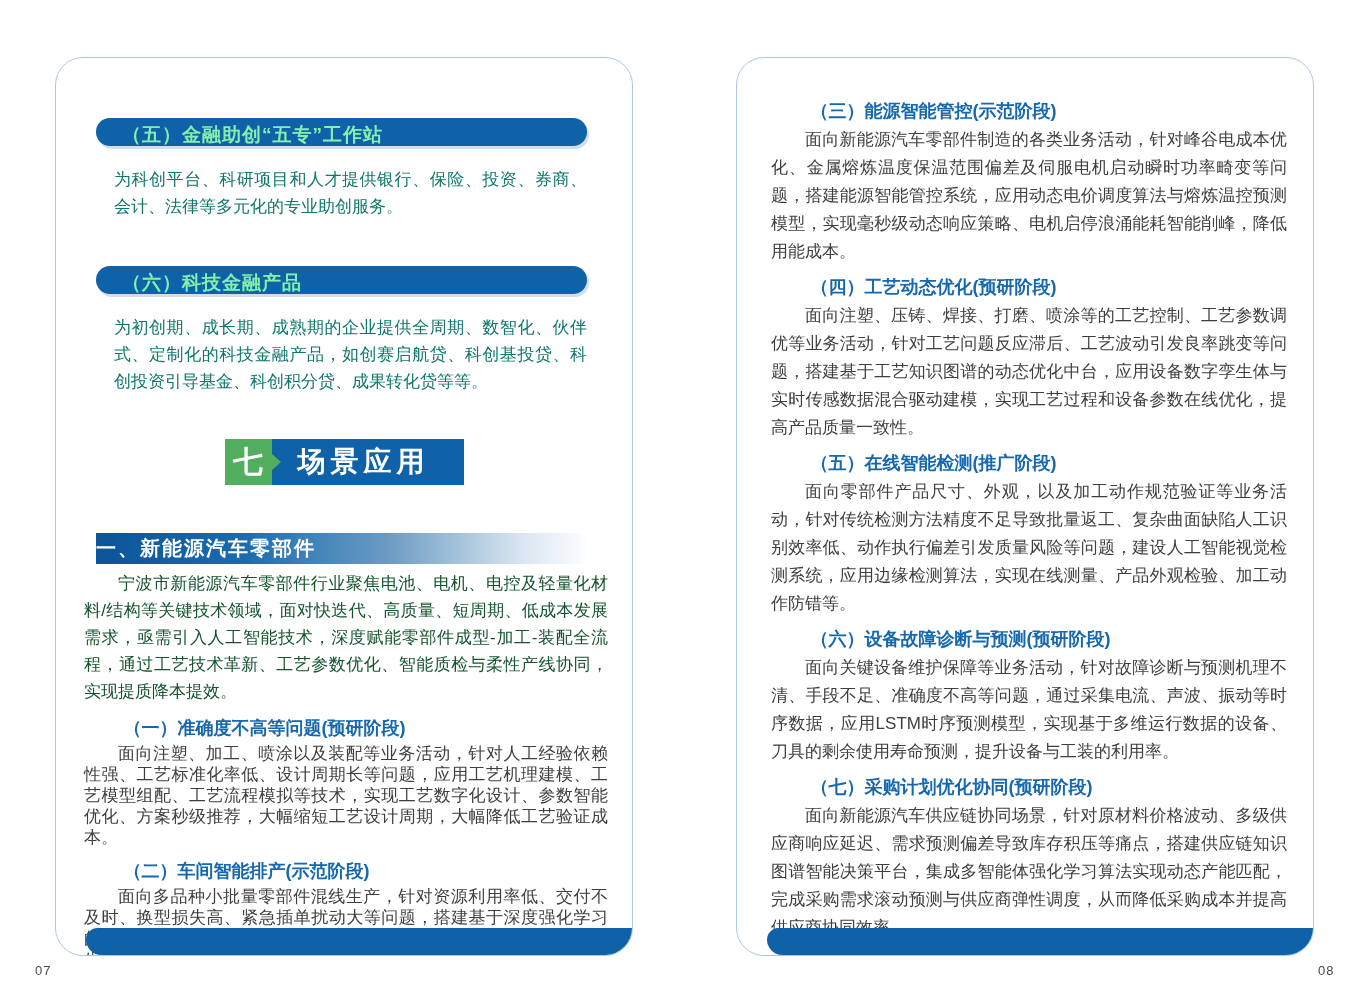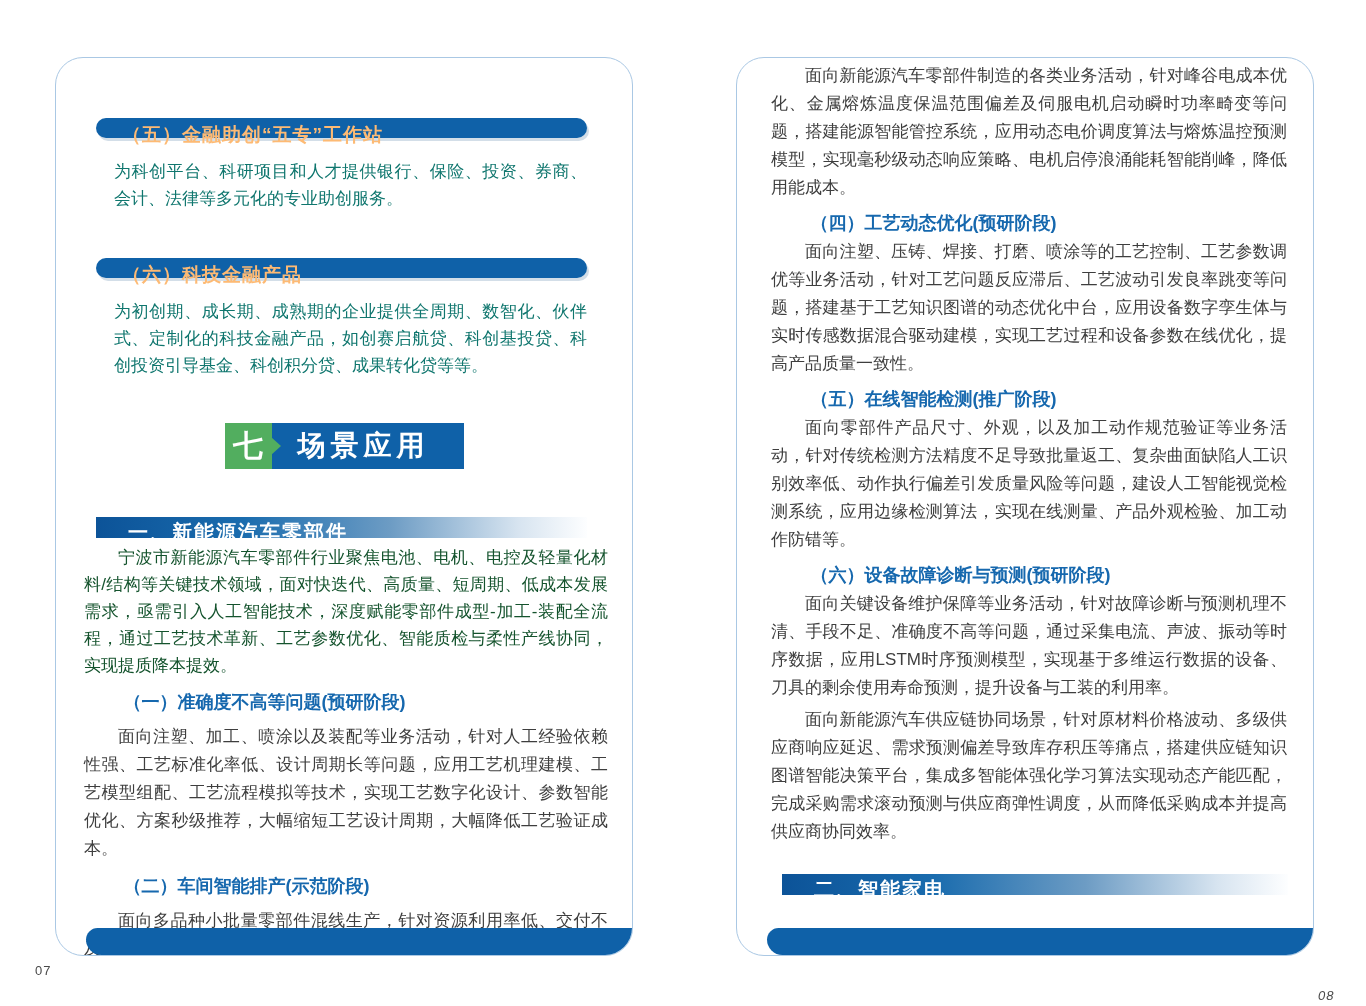"（三）能源智能管控(示范阶段)" div.sub-title { html: none -> <div>（三）能源智能管控(示范阶段)</div> }
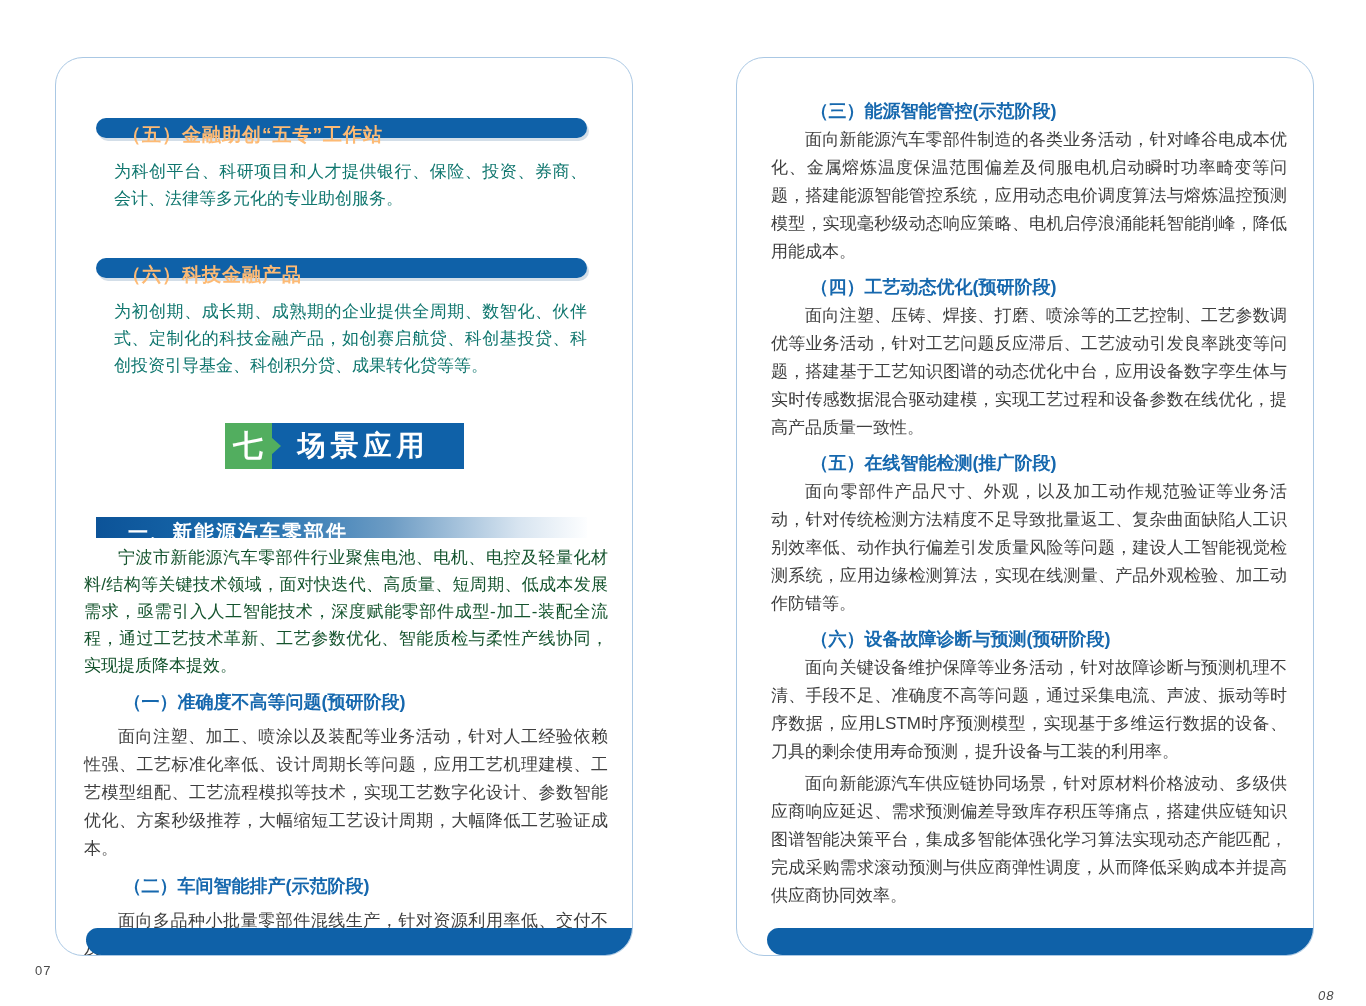"（五）金融助创“五专”工作站" .pill-banner { color: #fdba74 -> #86efac; height: 20px -> 28px }
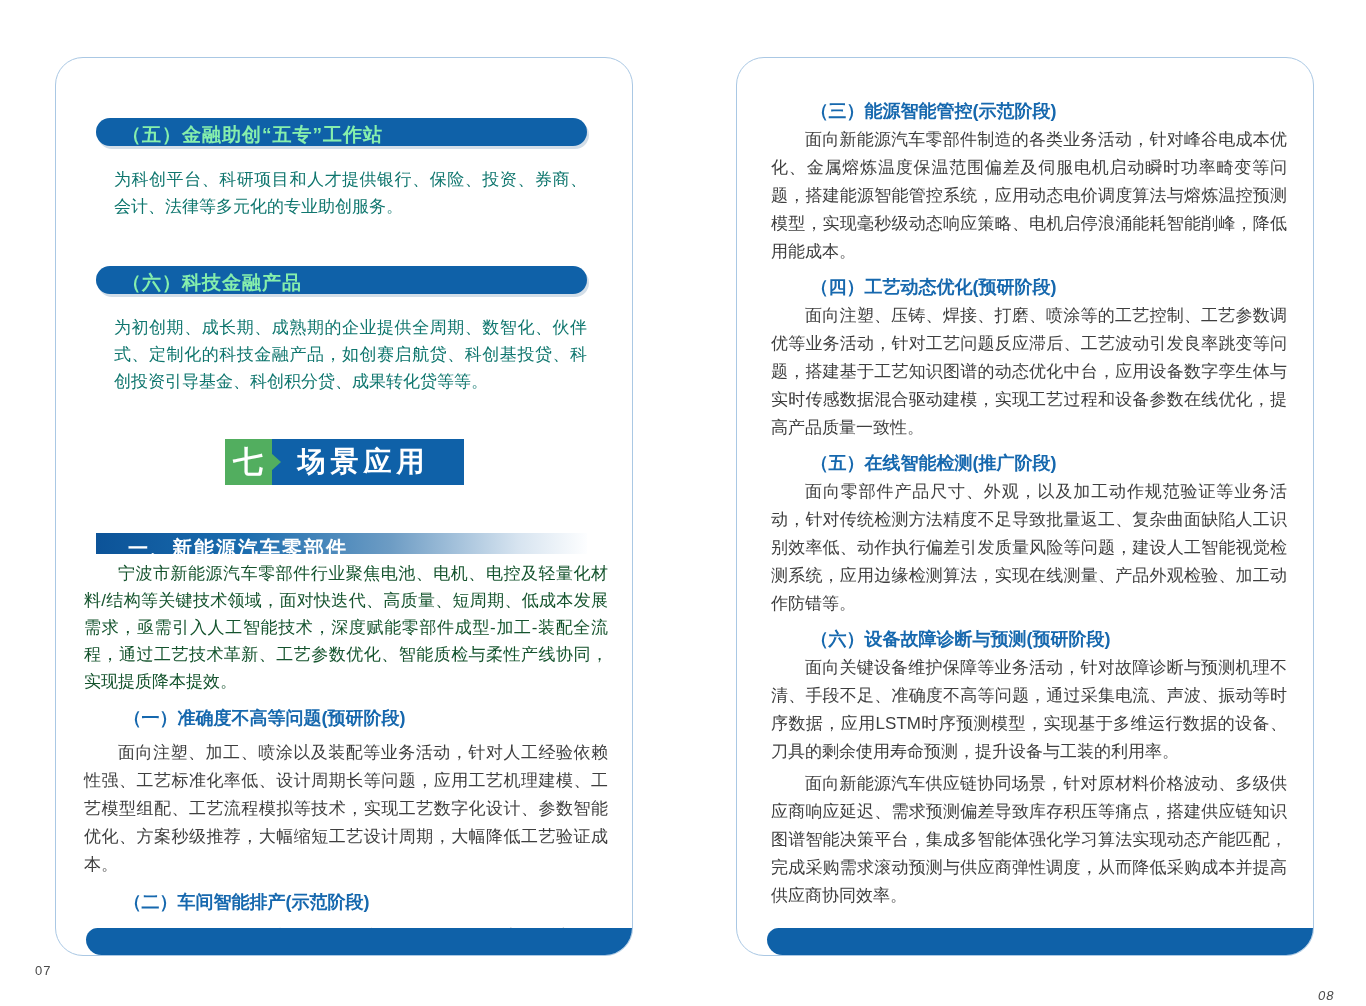"一、新能源汽车零部件" .grad-banner { height: 21px -> 31px; padding-left: 32px -> none }
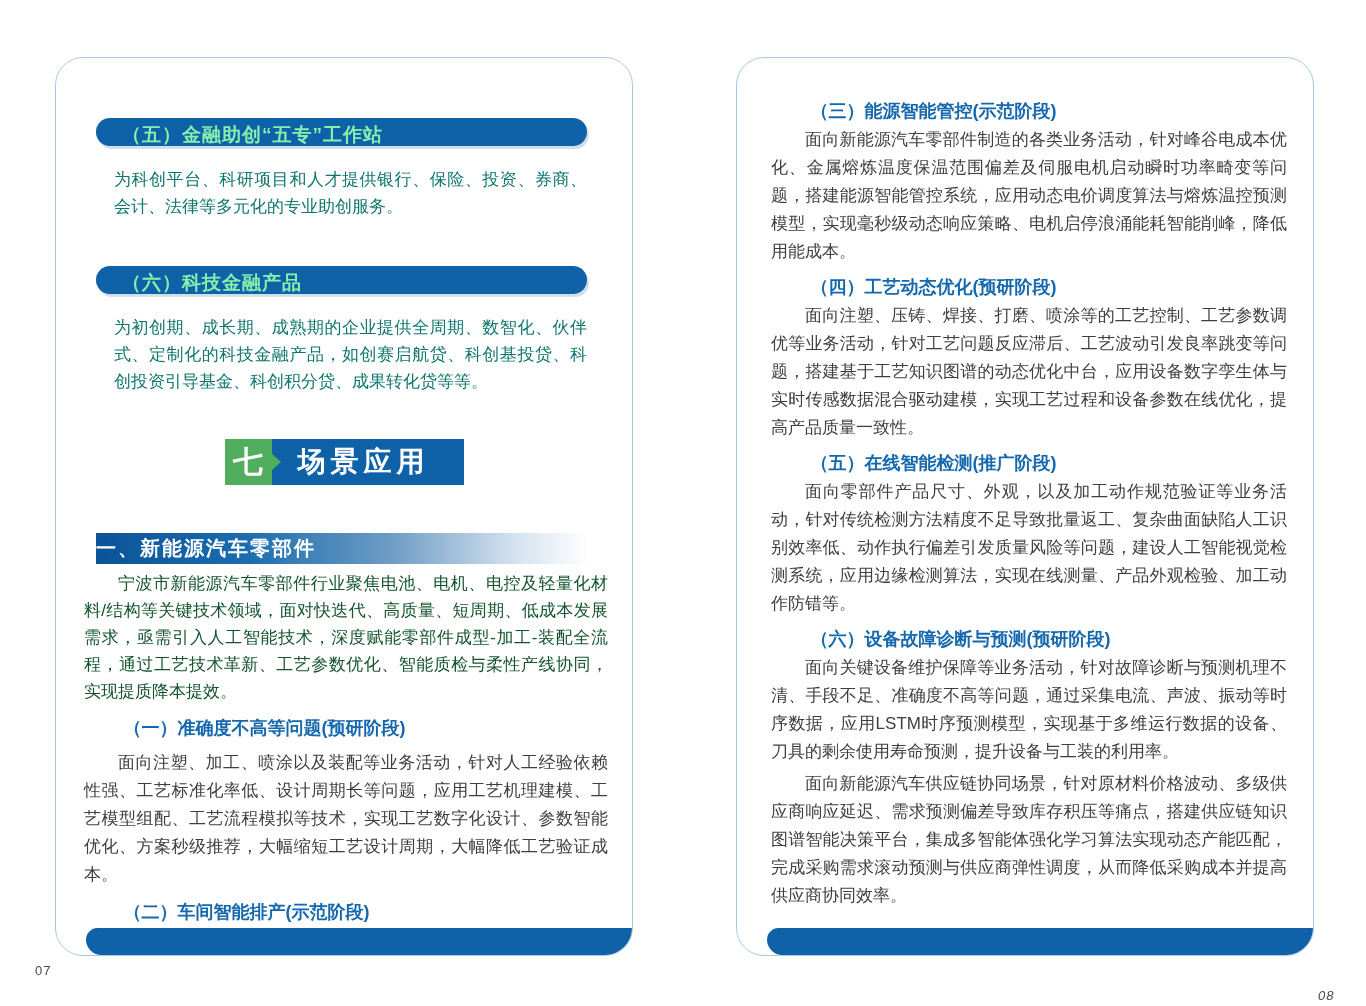"面向注塑、加工、喷涂以及装配等业务活动，针对人工经验依赖性强、工艺标准化率低、设" .sub-body { line-height: 28px -> 21px; margin: 10px 24px 0 28px -> 4px 24px 0 28px }
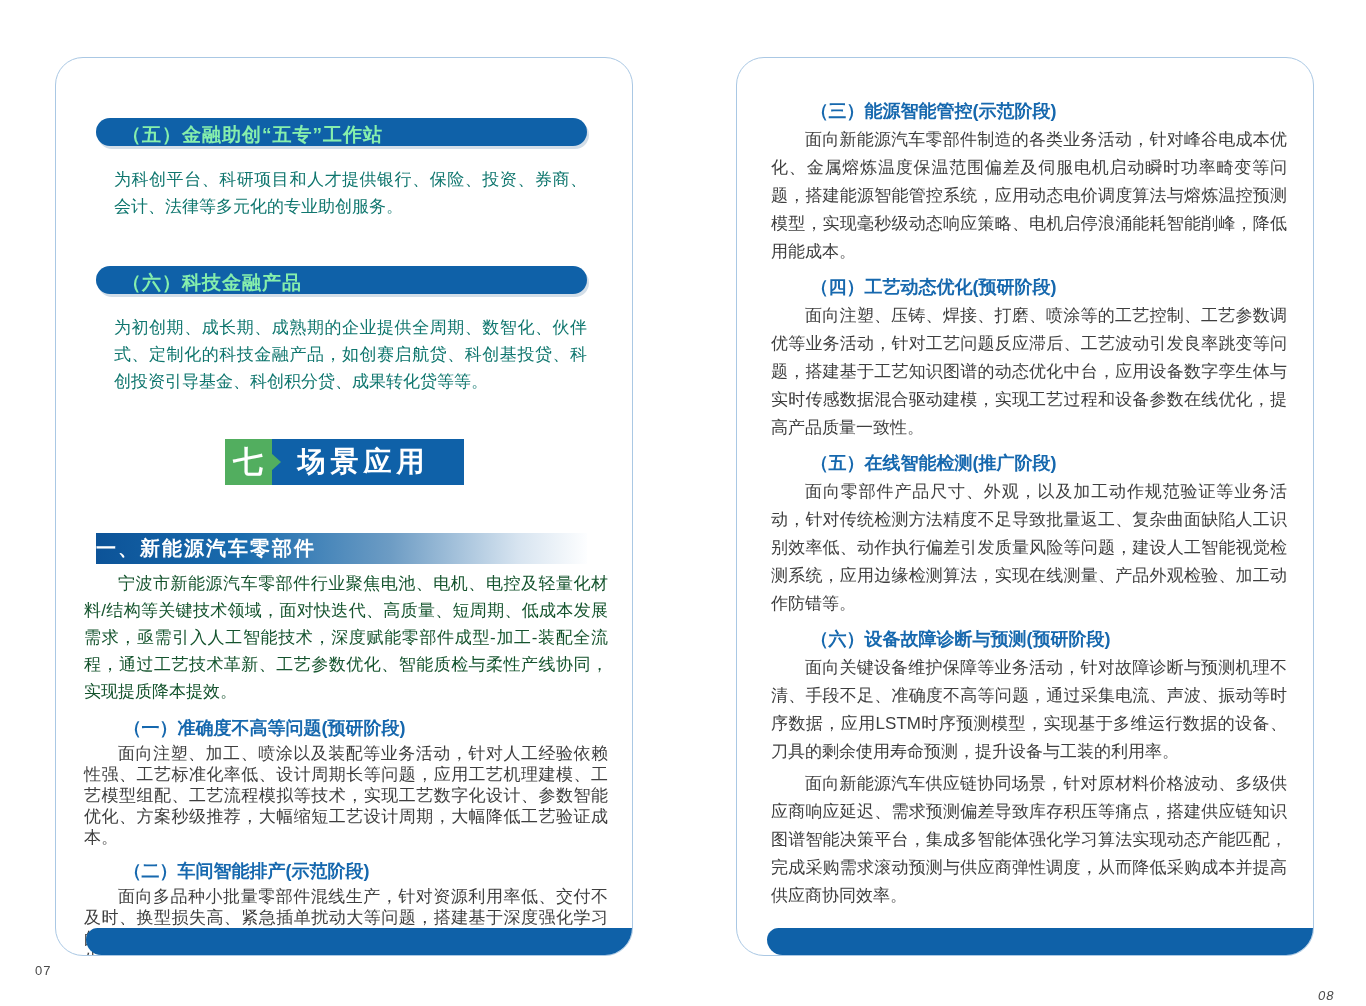"（七）采购计划优化协同(预研阶段)" div.sub-title { html: none -> <div>（七）采购计划优化协同(预研阶段)</div> }
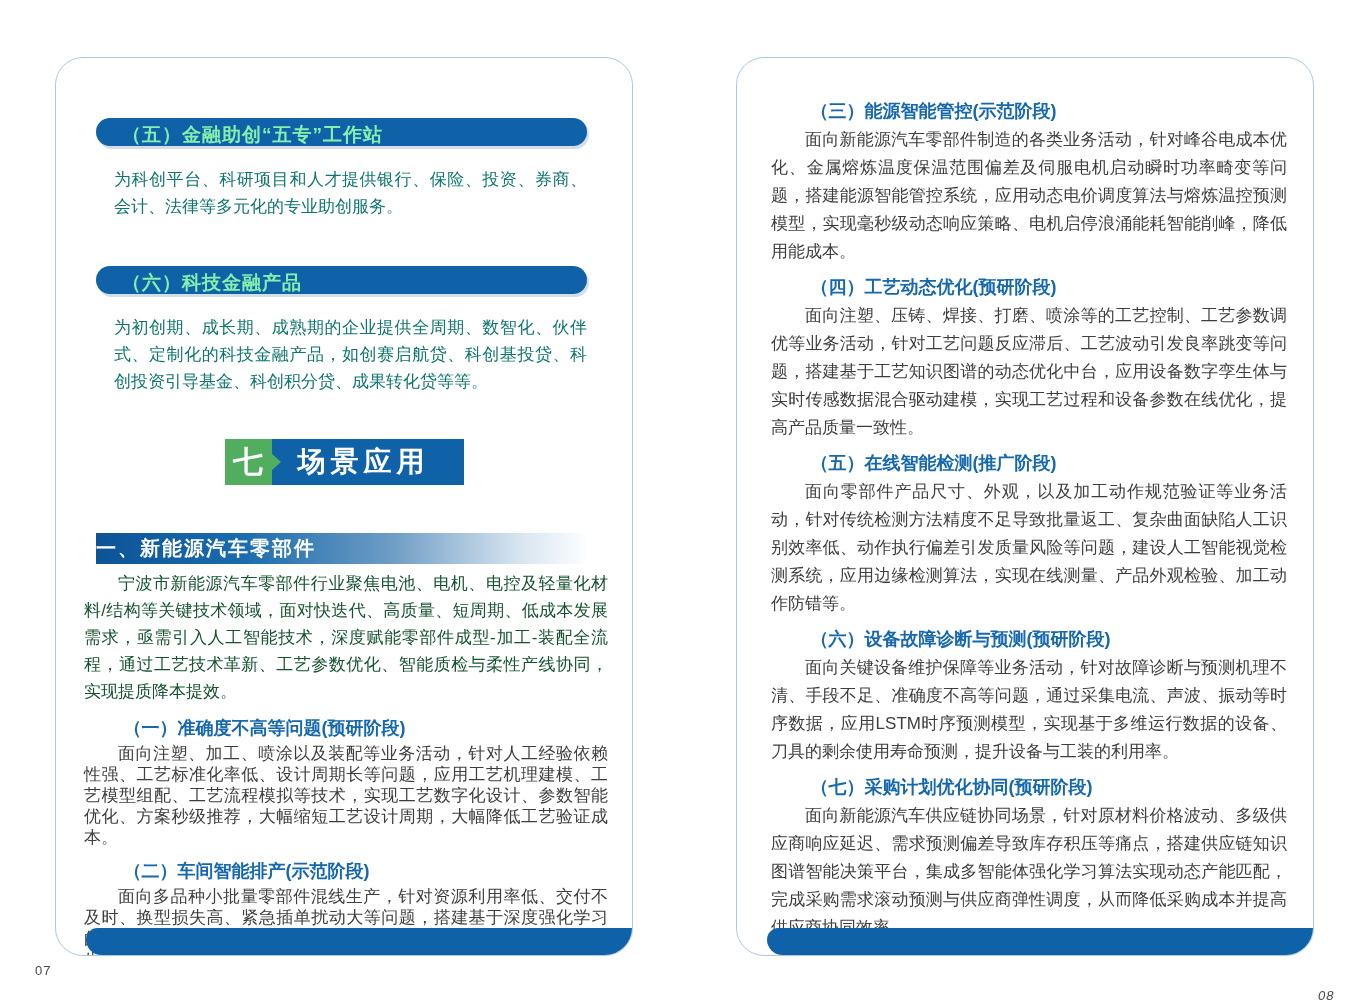"08" .page-num.right { font-style: italic -> none; top: 988px -> 963px }
